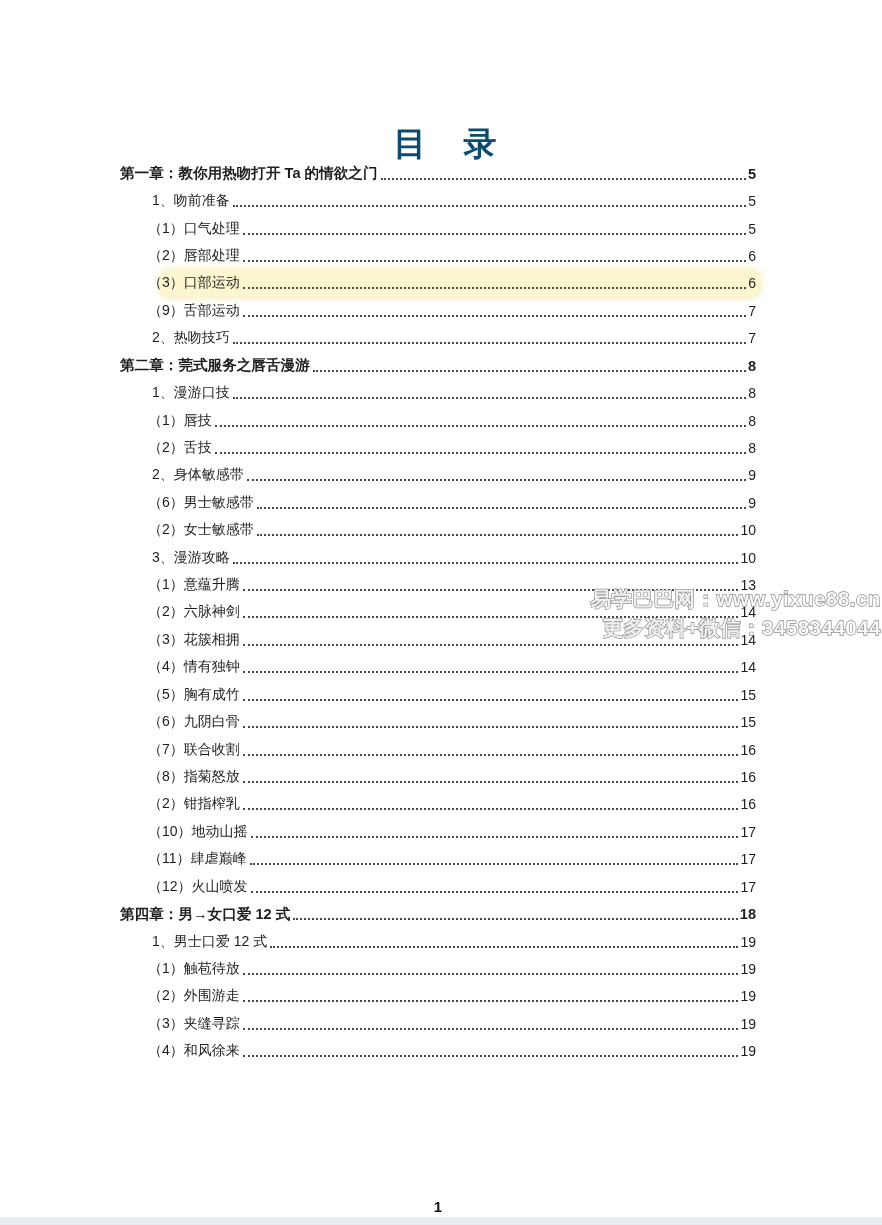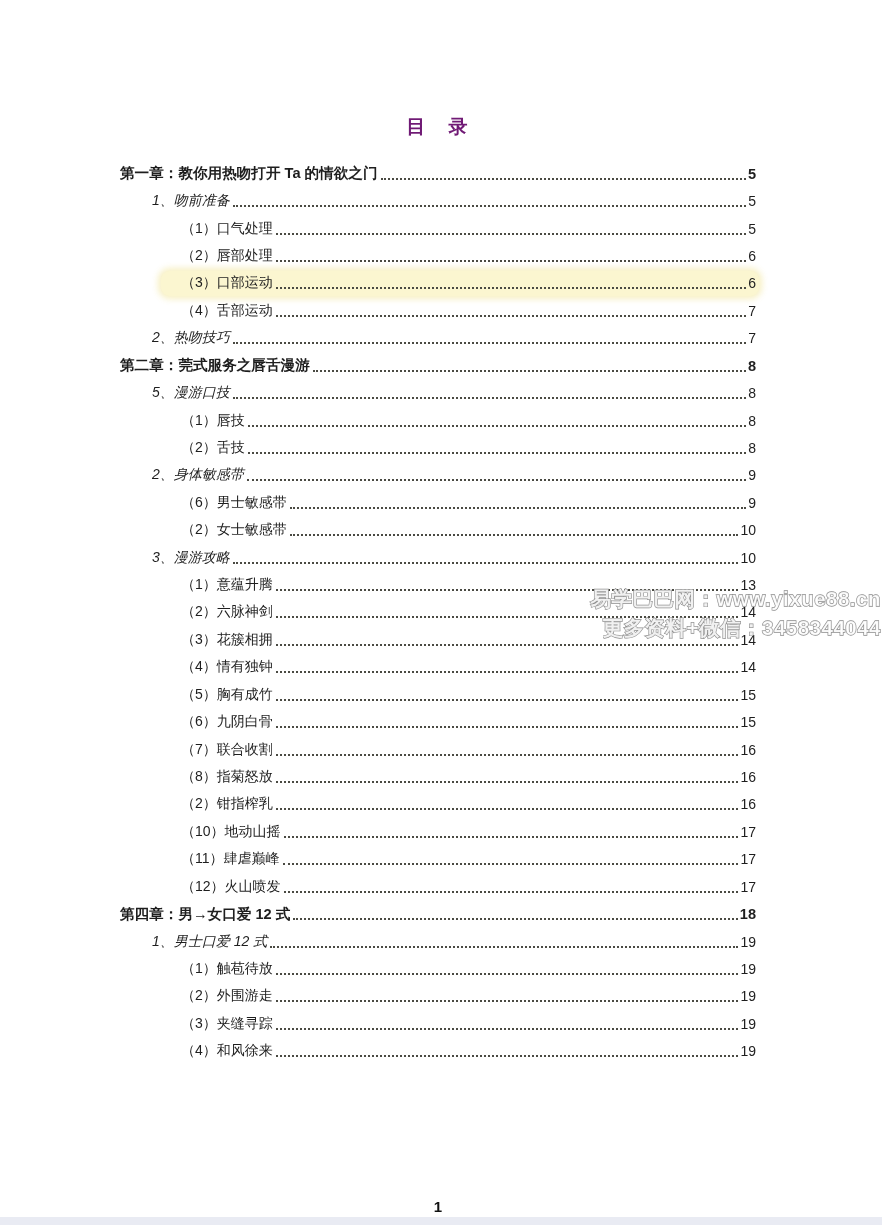"目 录" .doc-title { color: #701a75 -> #0c4a6e; font-size: 19px -> 33px; margin: 0 -> 8px }
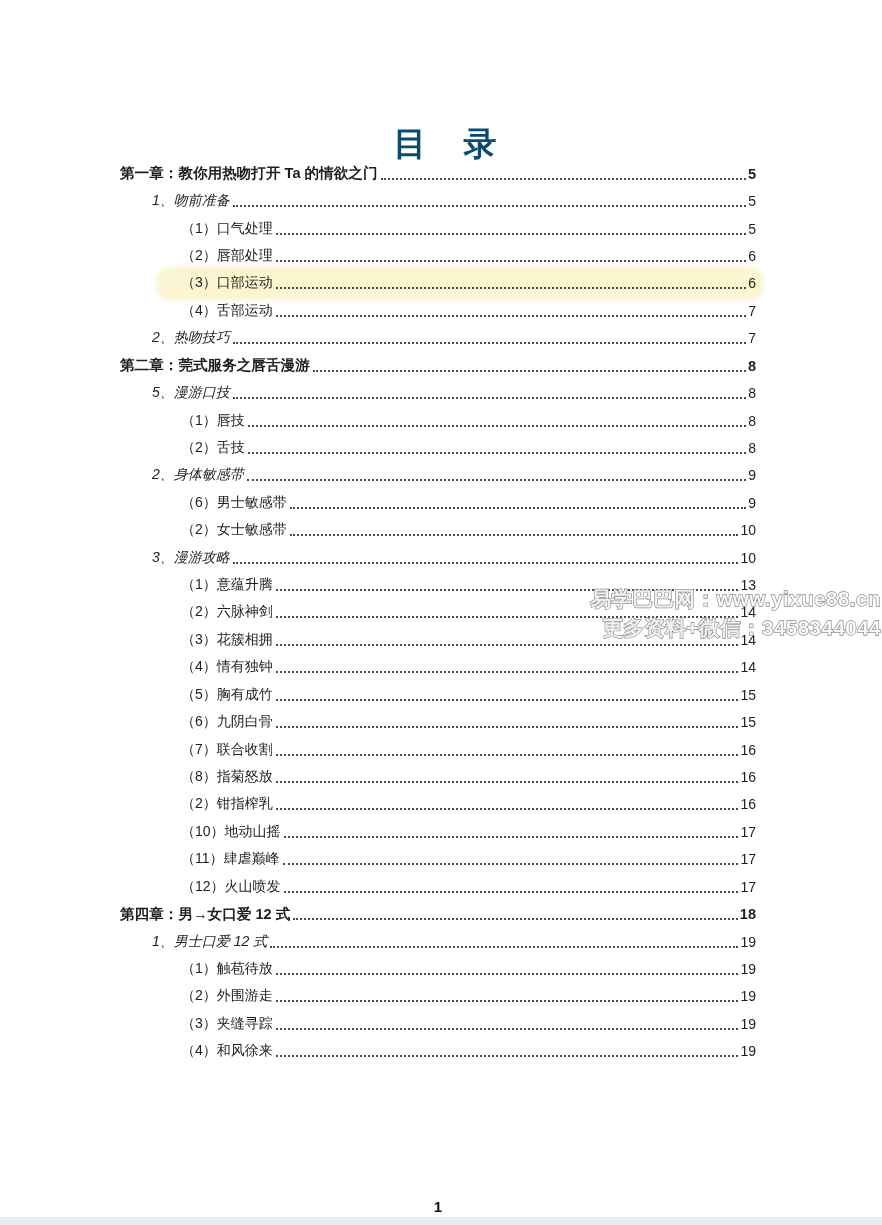"1、吻前准备" .toc-row.lv1 .label { font-style: italic -> none }
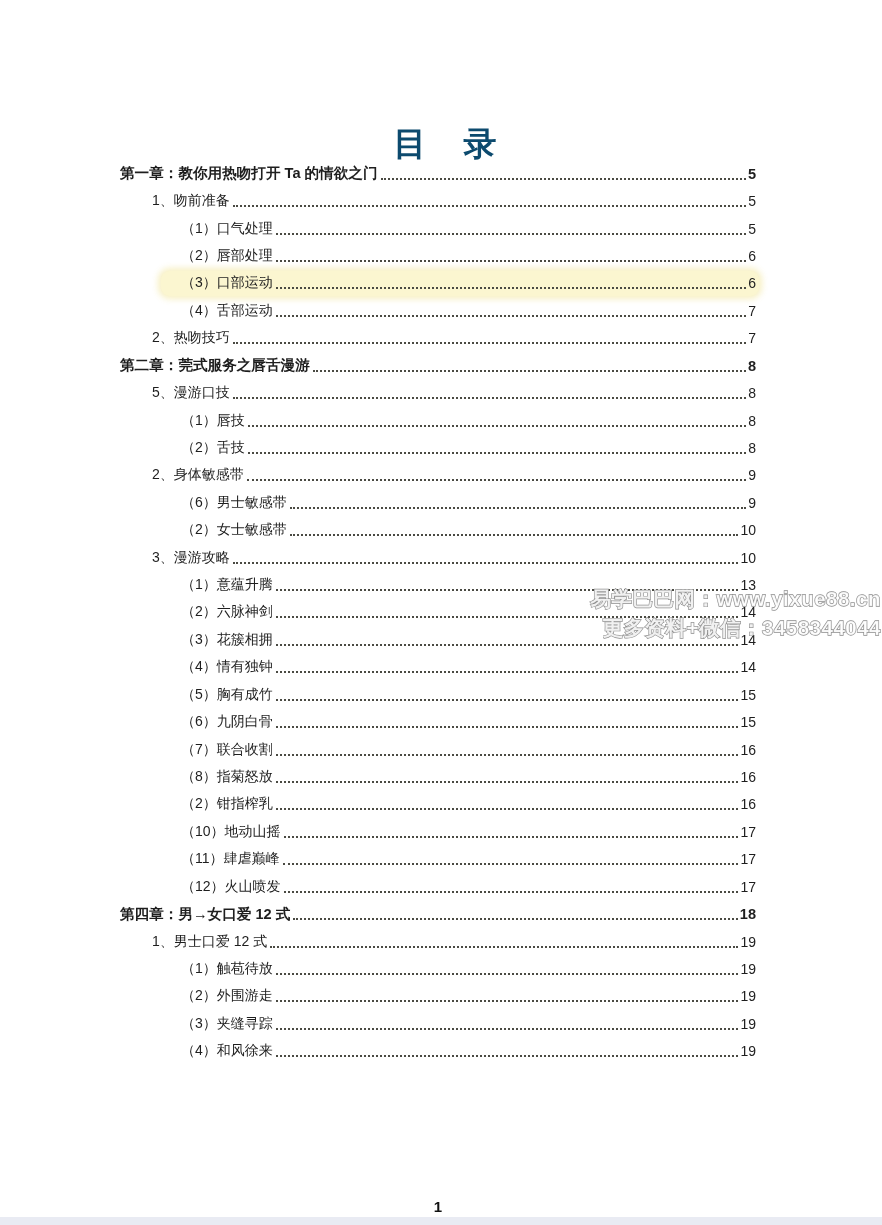"（1）口气处理" .toc-row.lv2 .label { margin-left: 61px -> 28px }
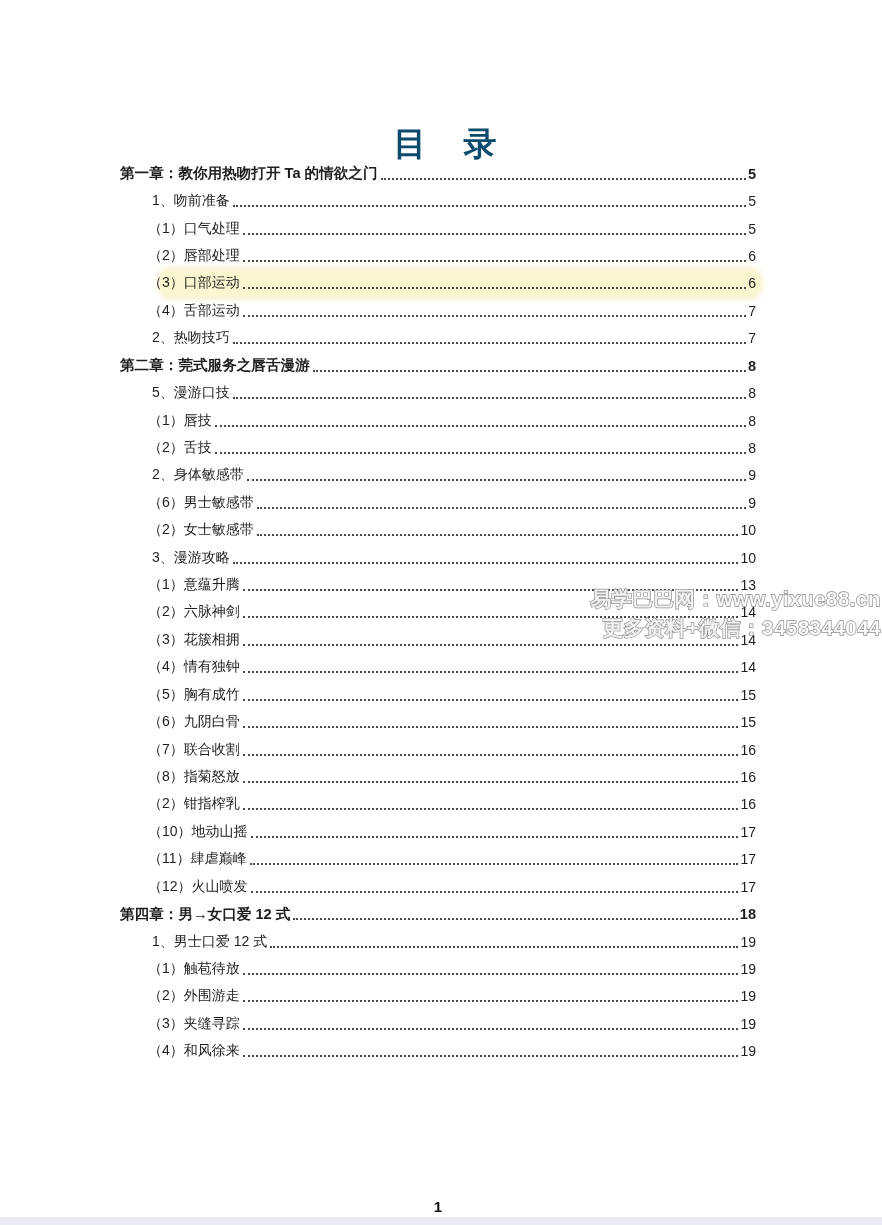"（4）舌部运动" span.label { text: 4 -> 9 }
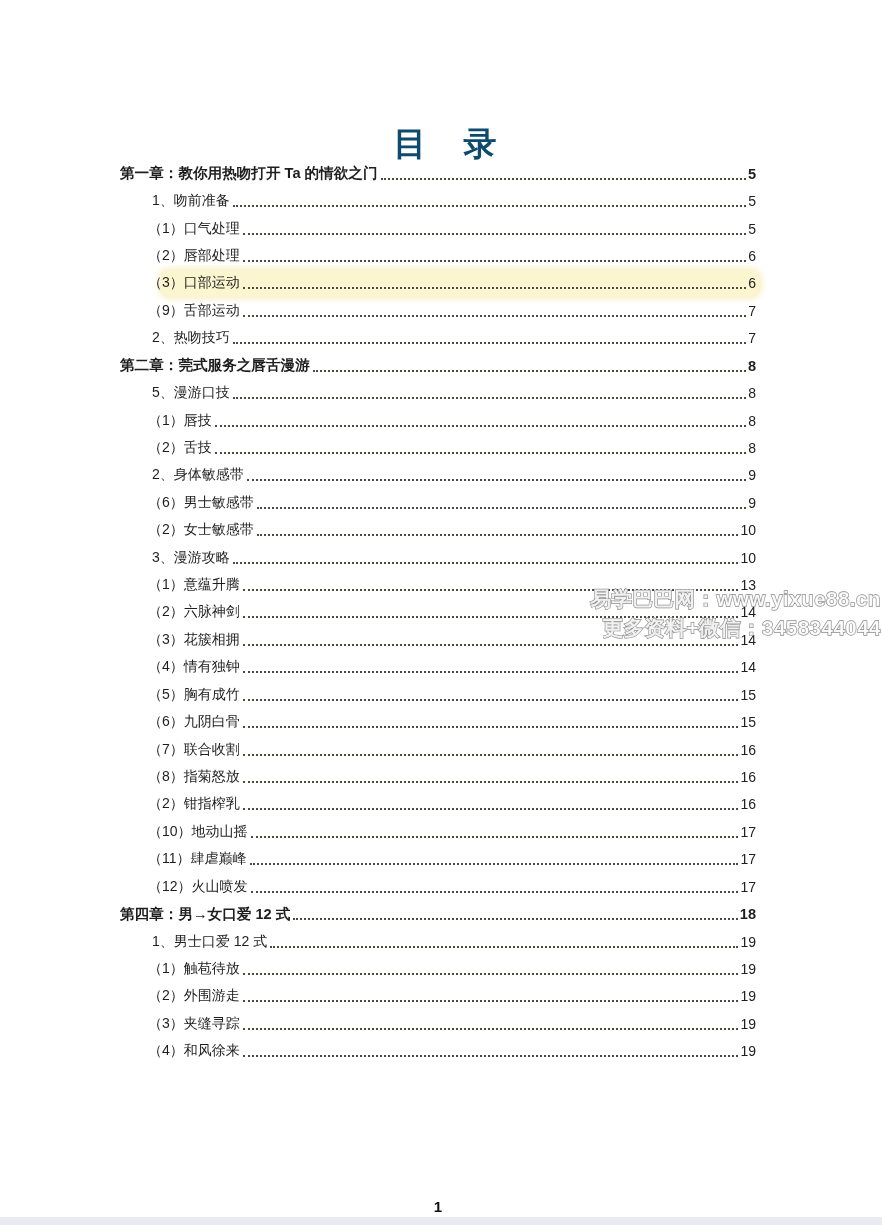"5、漫游口技" span.label { text: 5 -> 1 }
